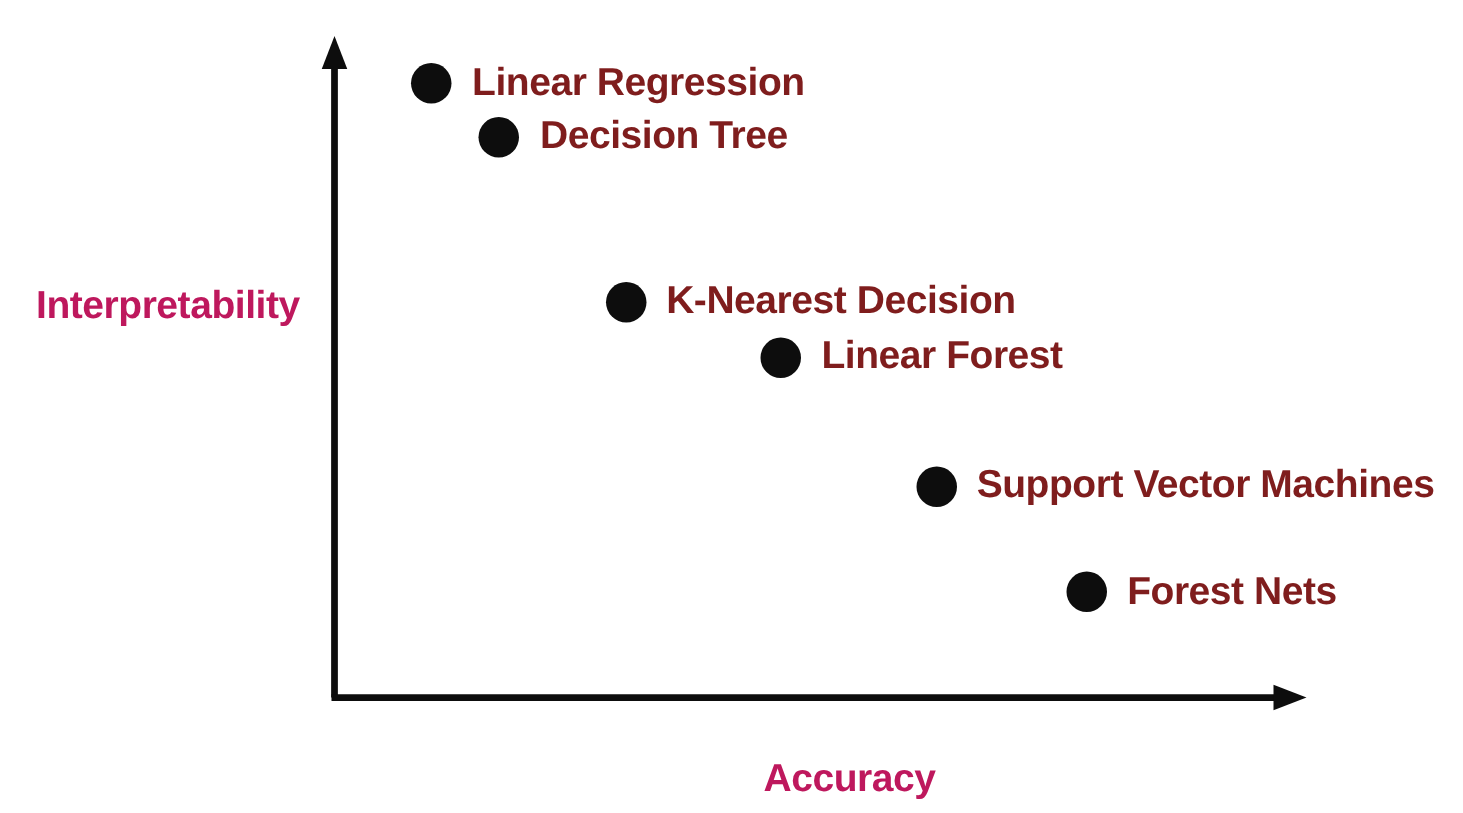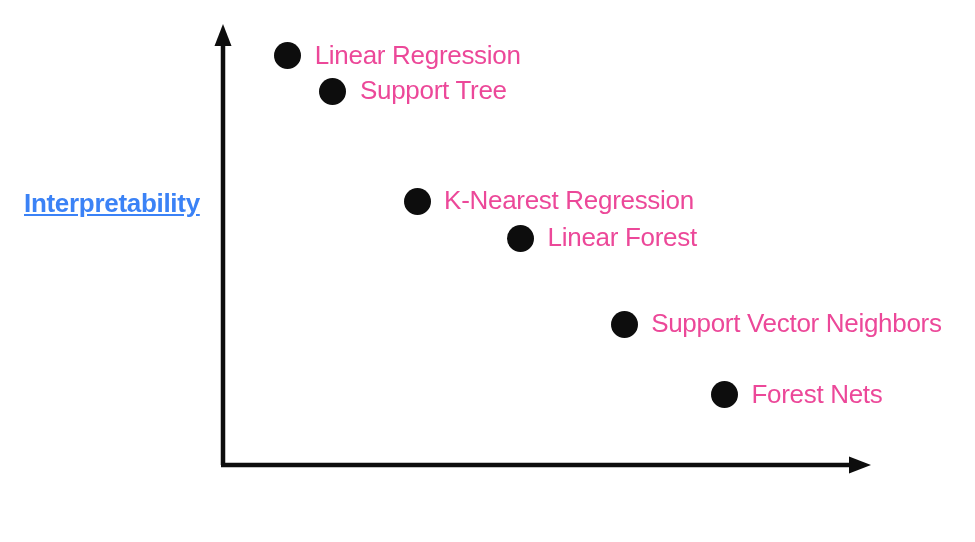"Linear Regression" .point-label { color: #ec4899 -> #7f1d1d; font-weight: 400 -> 700 }
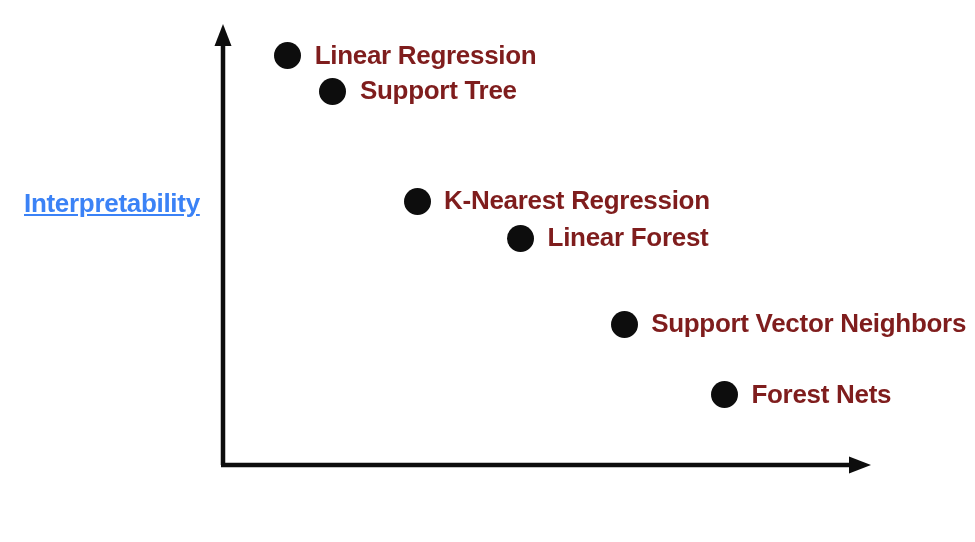"Support Tree" span.point-label { text: Support -> Decision }
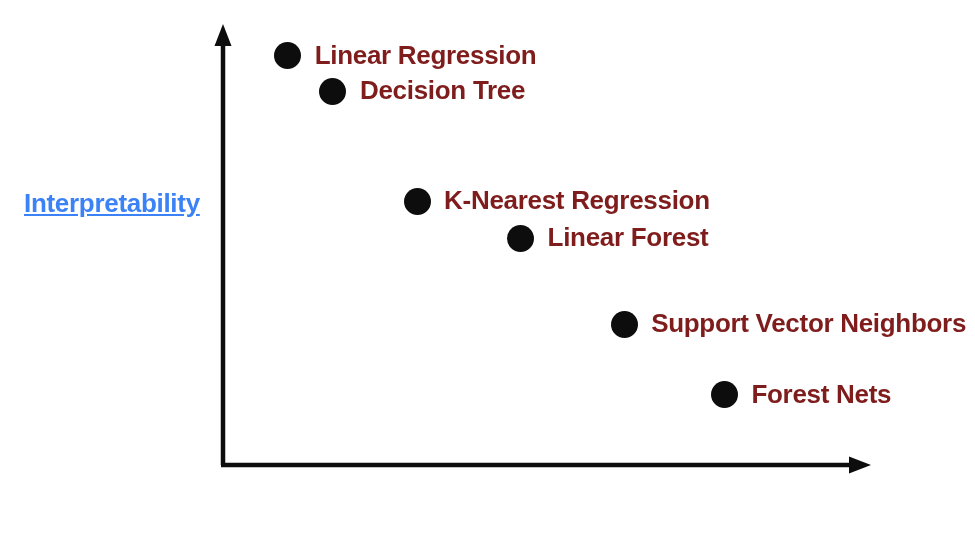"Interpretability" .axis-label { color: #3b82f6 -> #be185d; text-decoration: underline -> none }
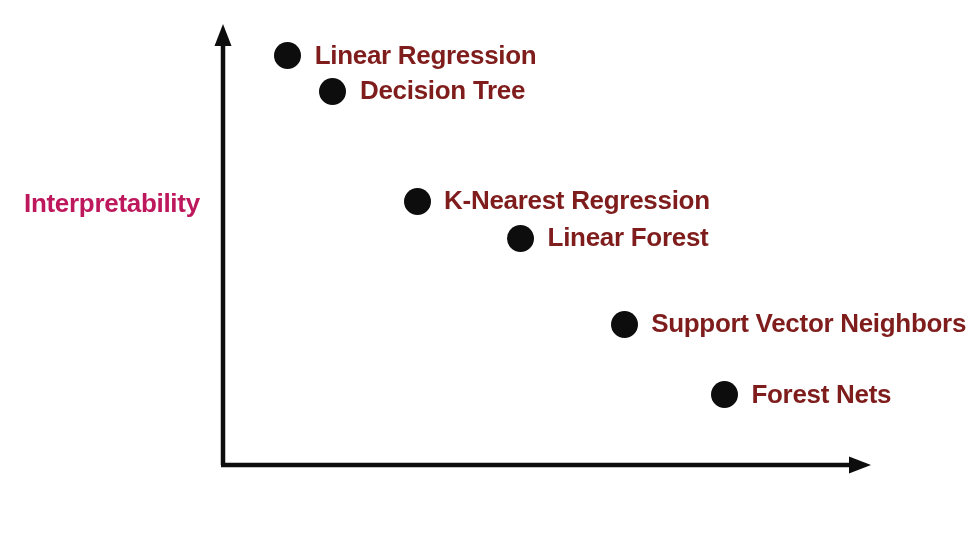"K-Nearest Regression" span.point-label { text: Regression -> Decision }
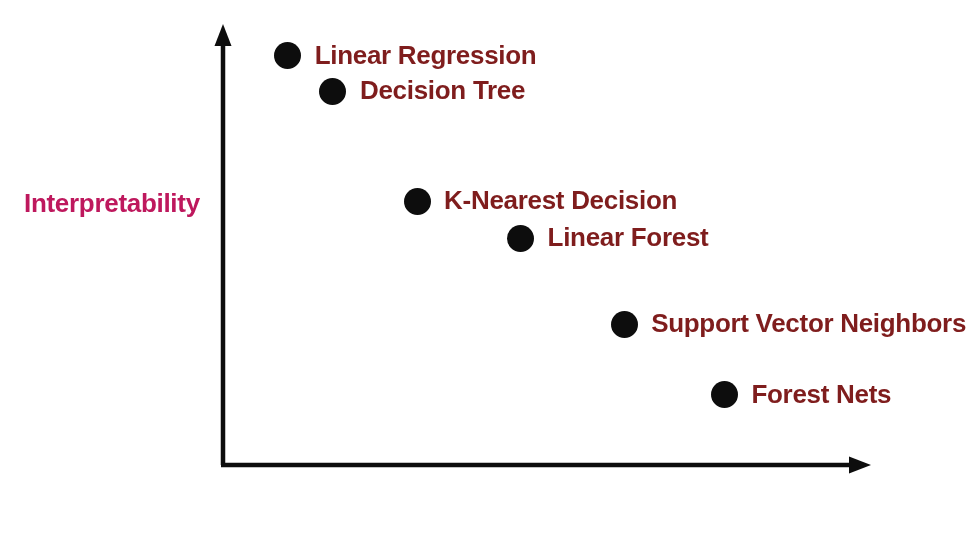"Support Vector Neighbors" span.point-label { text: Neighbors -> Machines }
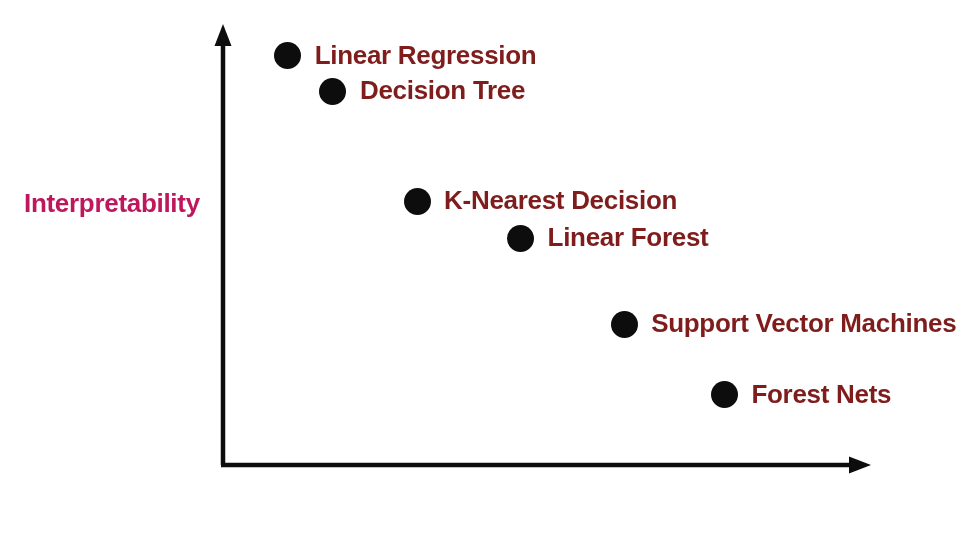"Accuracy" div.axis-label { html: none -> <div>Accuracy</div> }
